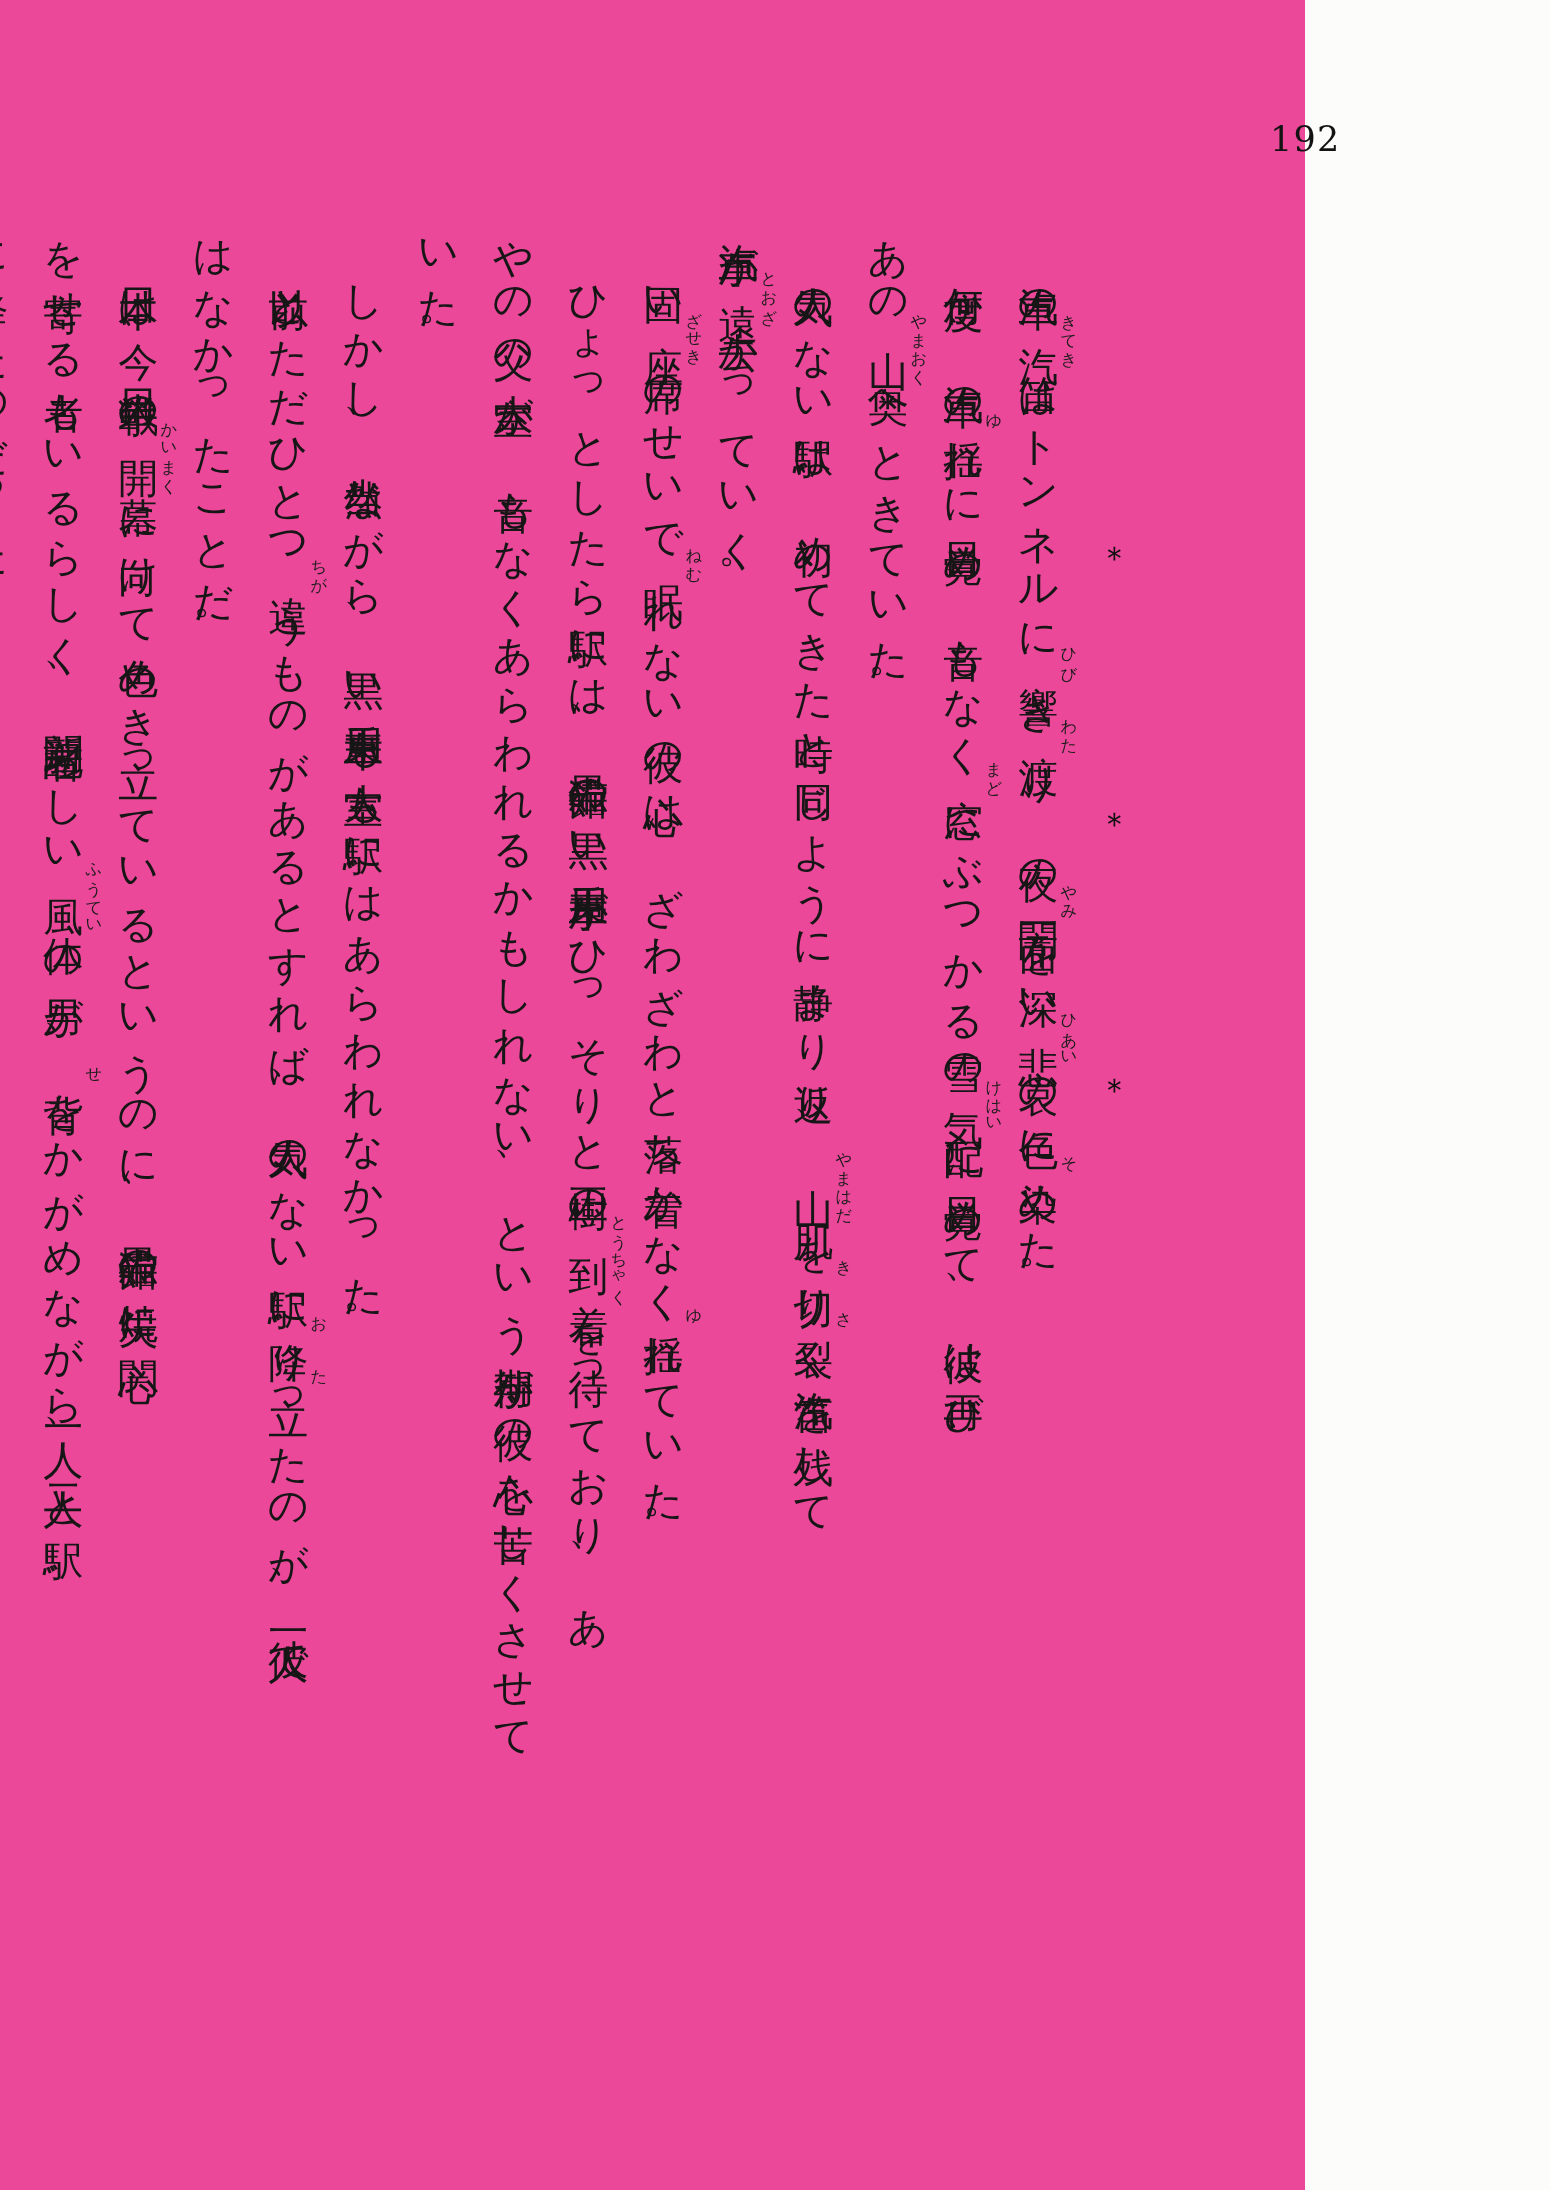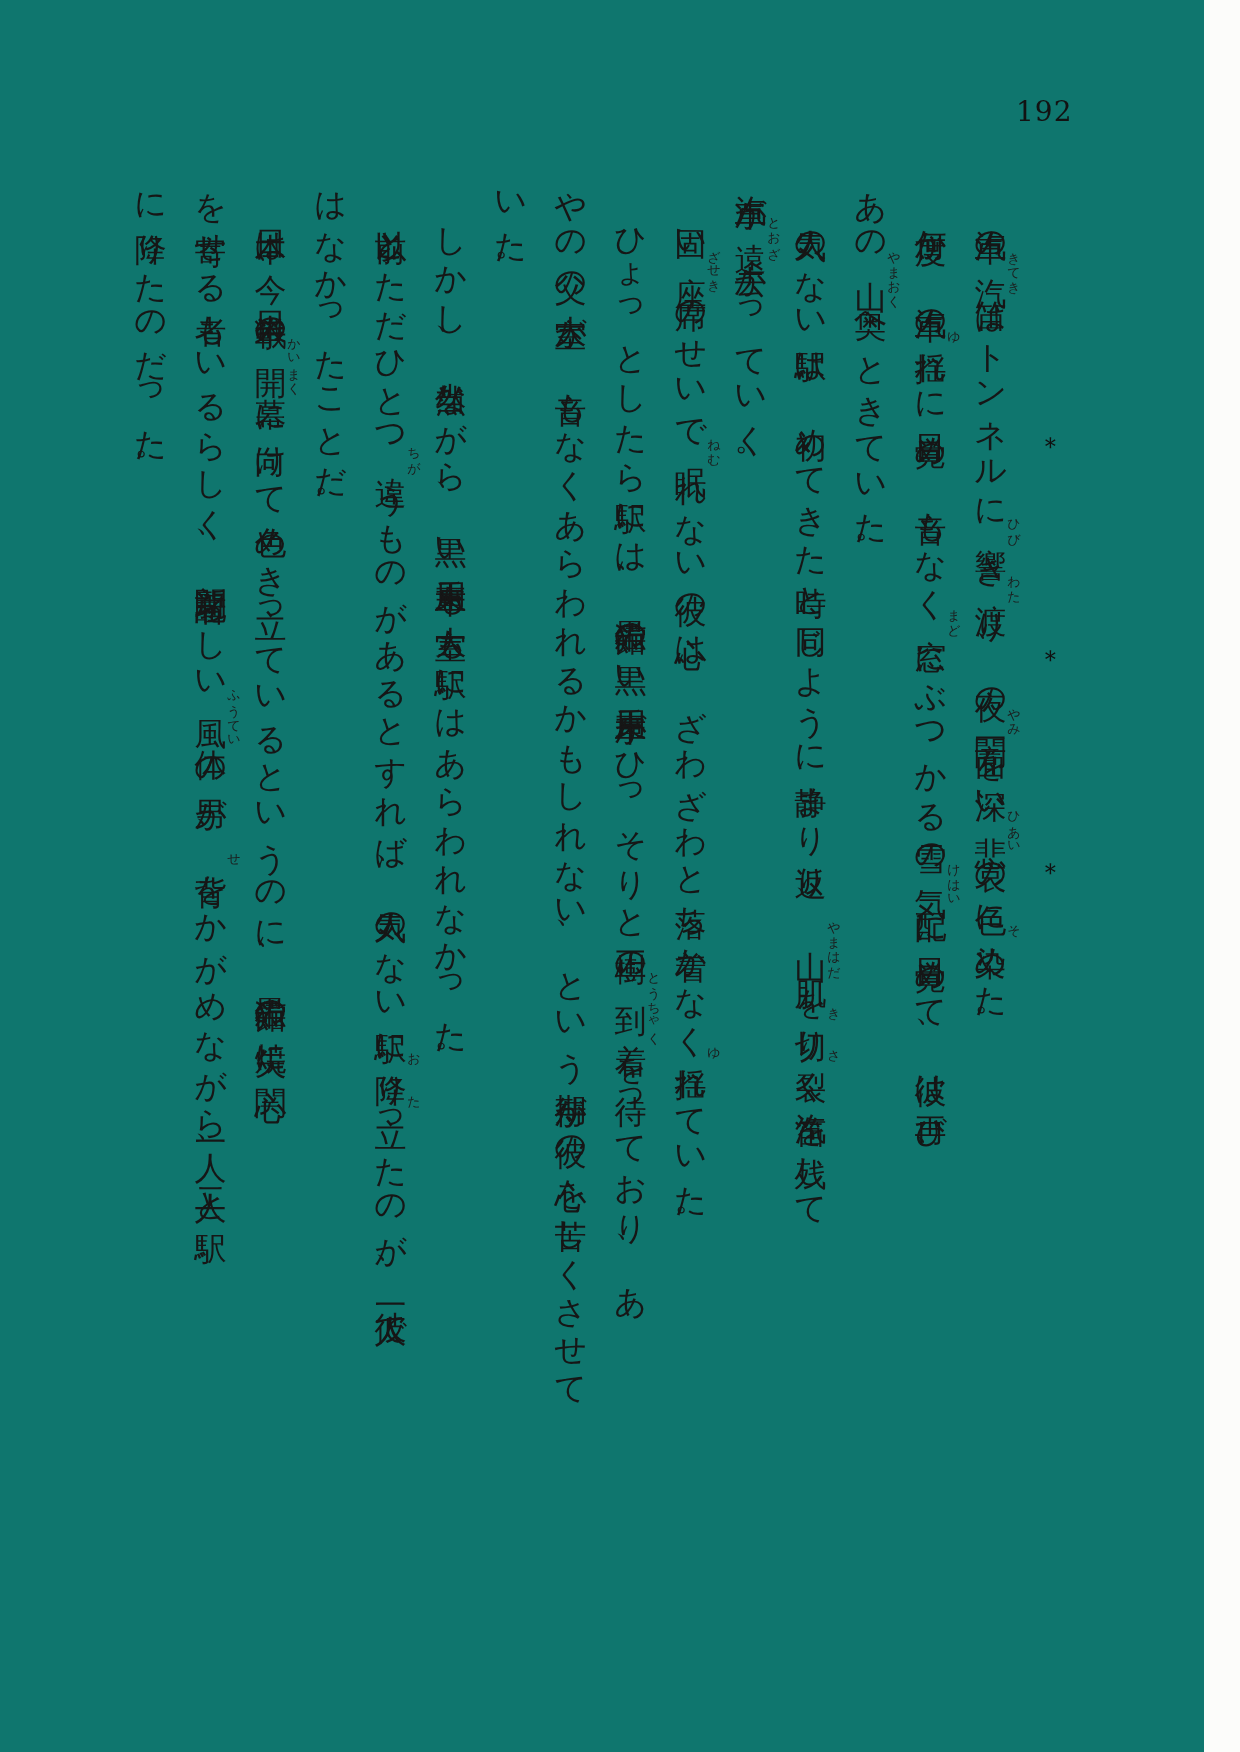"192" .page { background: #0f766e -> #ec4899; width: 1204px -> 1044px }
